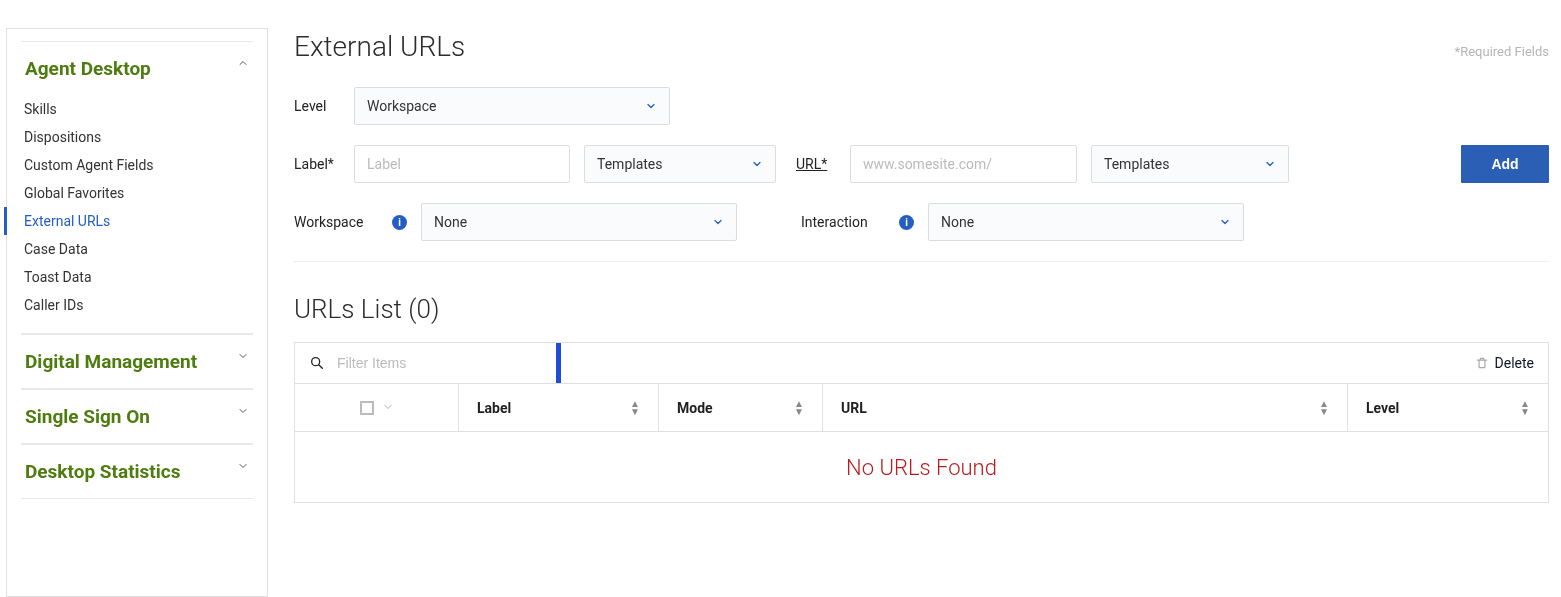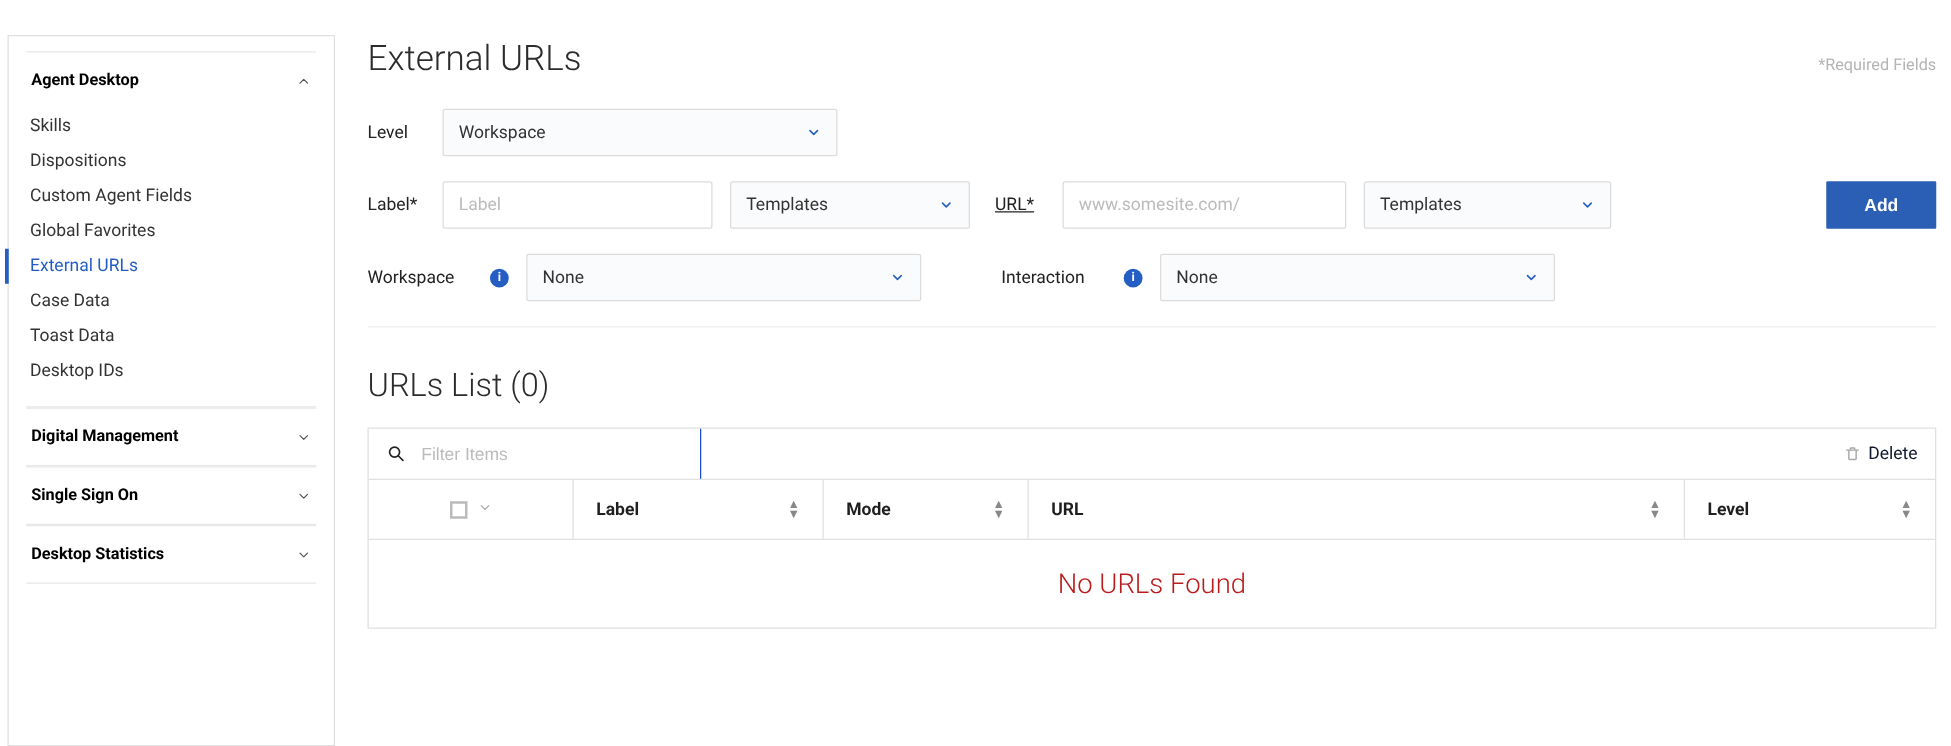"Agent Desktop" .sb-header { align-items: center -> flex-start; color: #000000 -> #4d7c0f; font-size: 13px -> 19px }
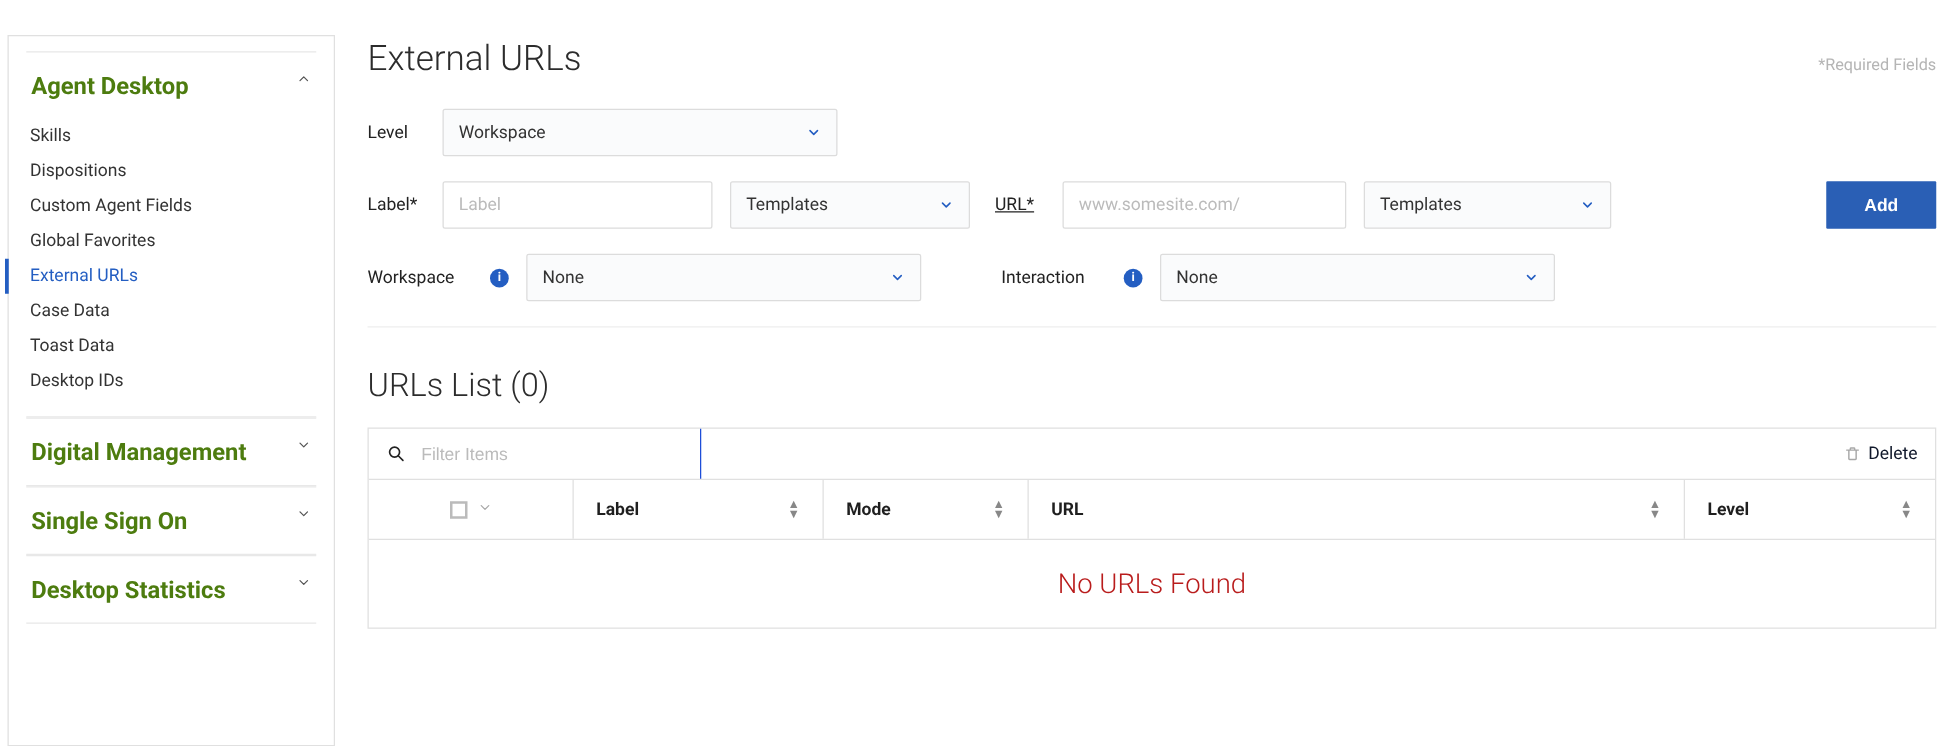"Desktop IDs" div.sb-item { text: Desktop -> Caller }
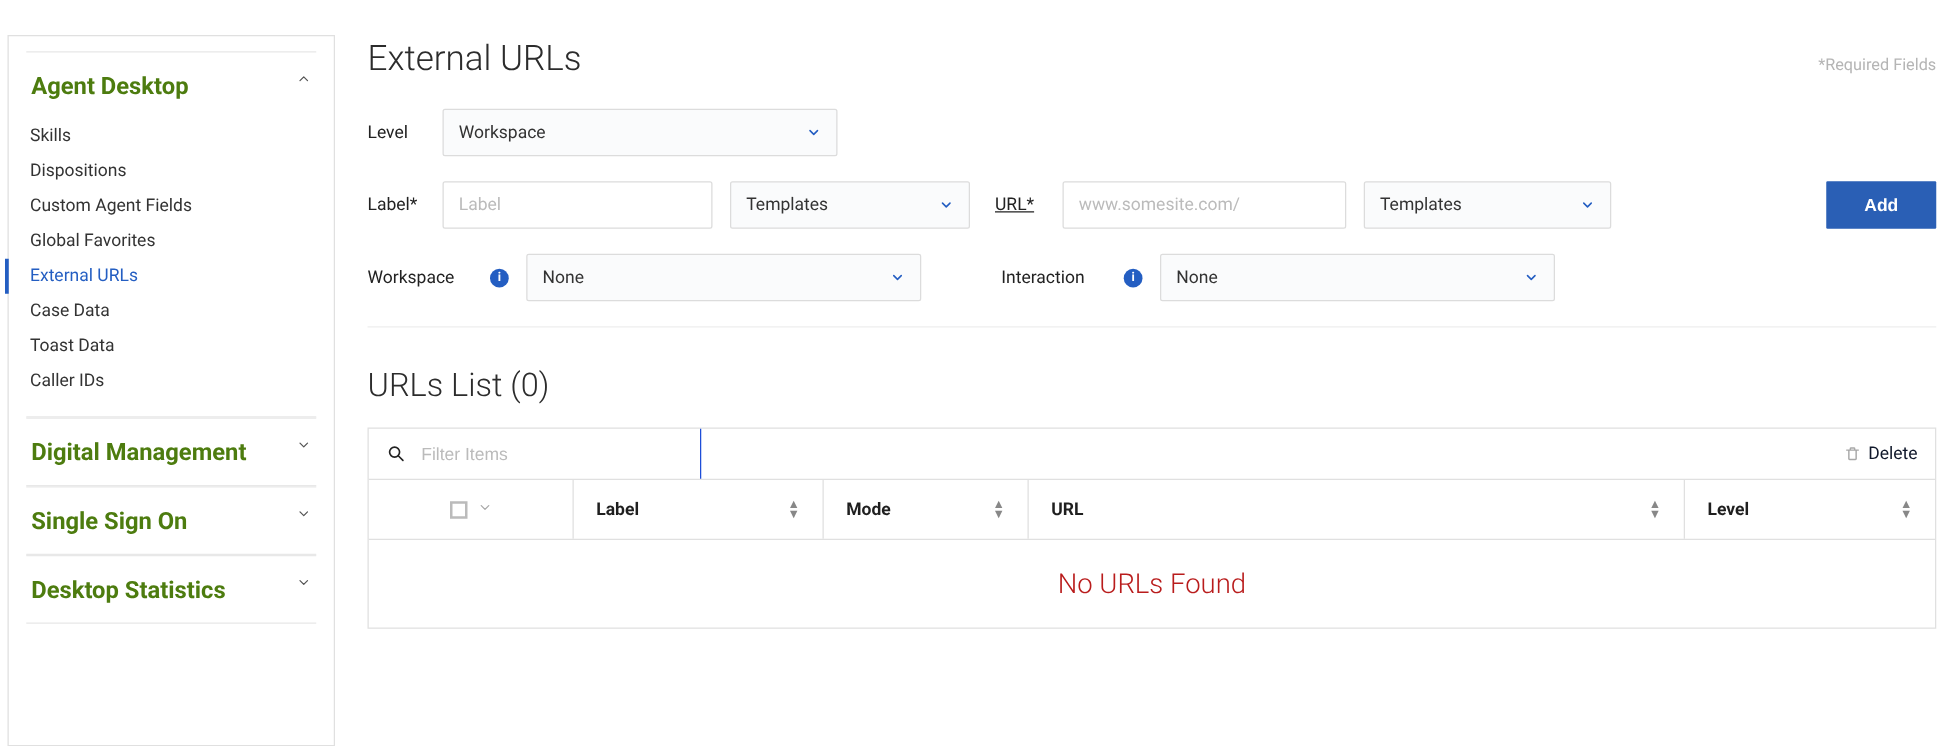"Filter Items" .filter-box { border-right: 1px solid #1d4ed8 -> 5px solid #1d4ed8 }
